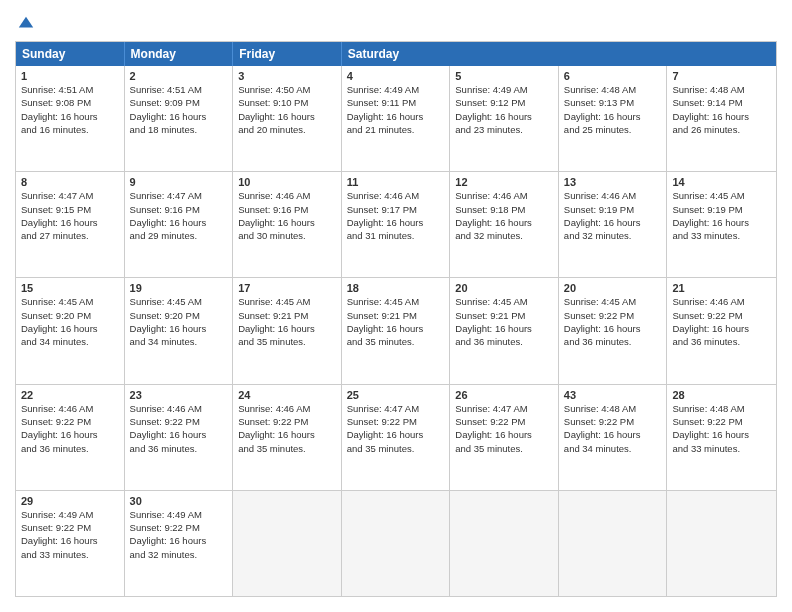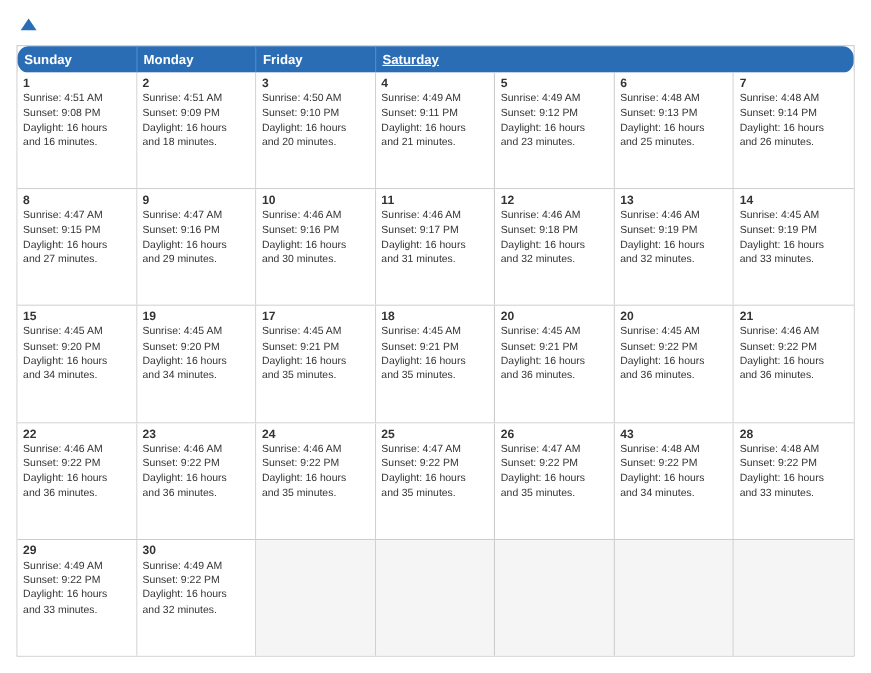"Sunday" .cal-header { border-radius: 10px -> none }
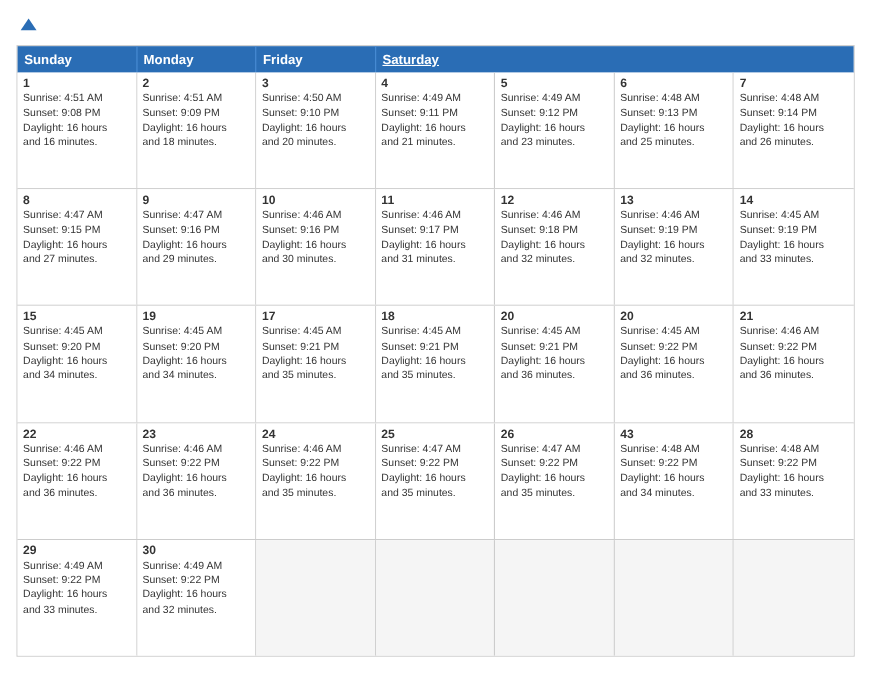"Saturday" .cal-header-cell:last-child { text-decoration: underline -> none }
